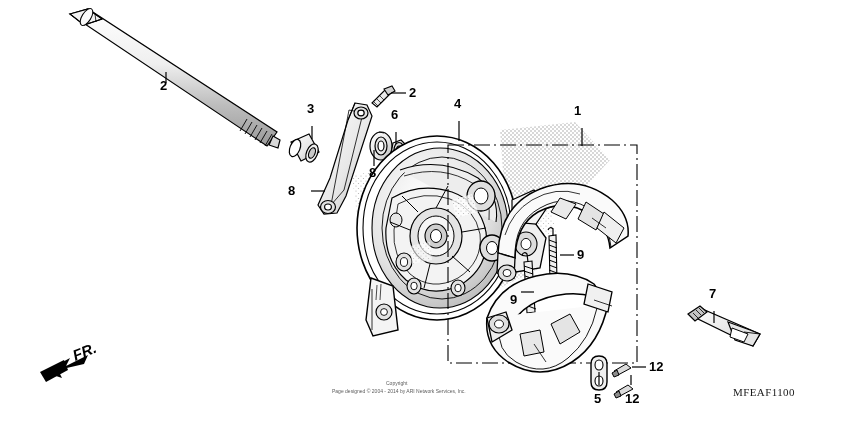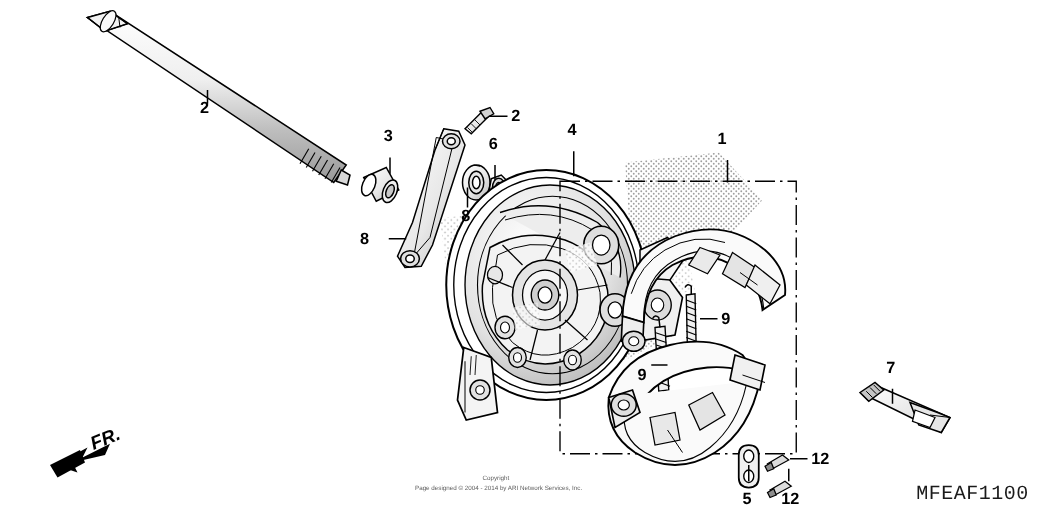"MFEAF1100" .partcode { font-family: Liberation Mono, monospace -> Liberation Serif, serif; font-size: 16px -> 11px }
